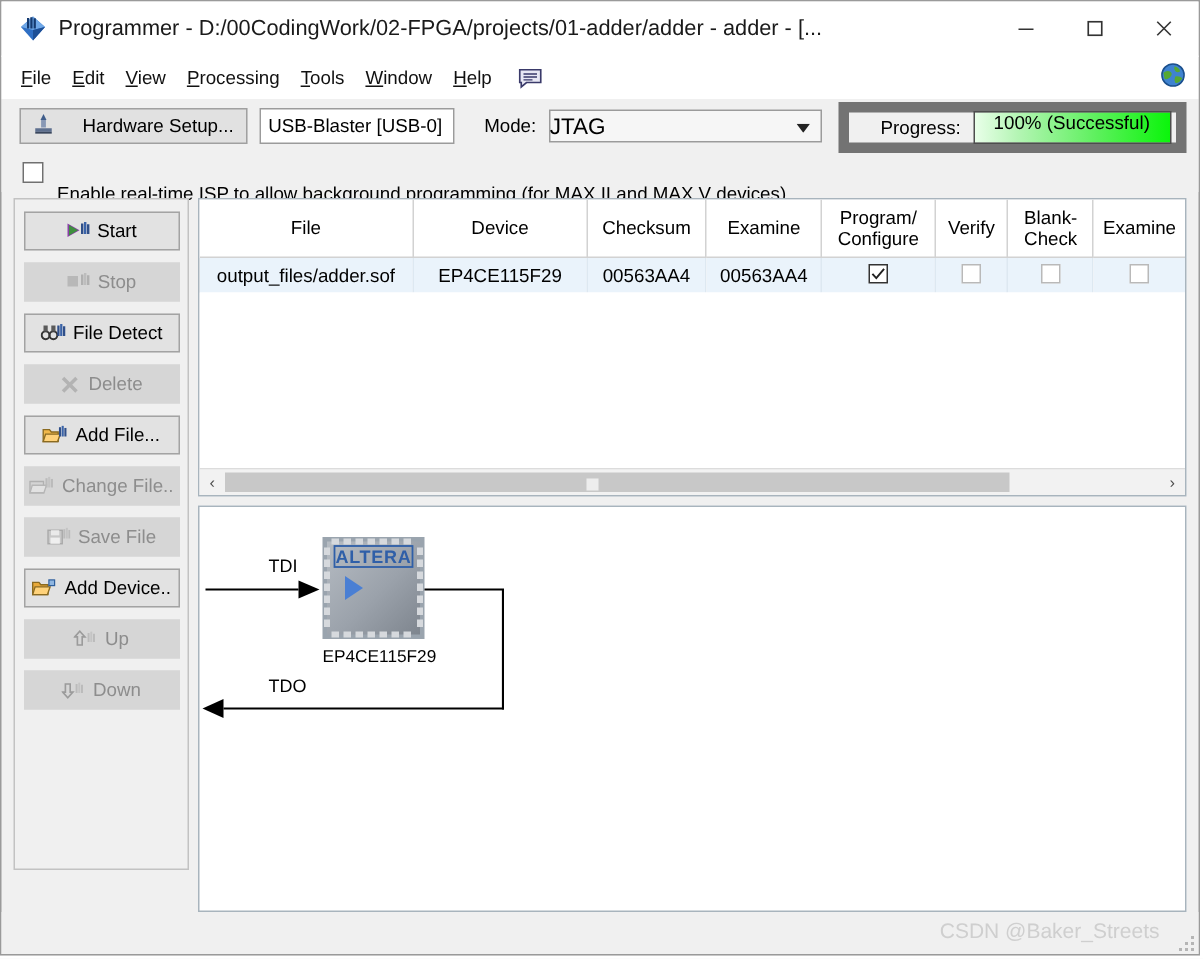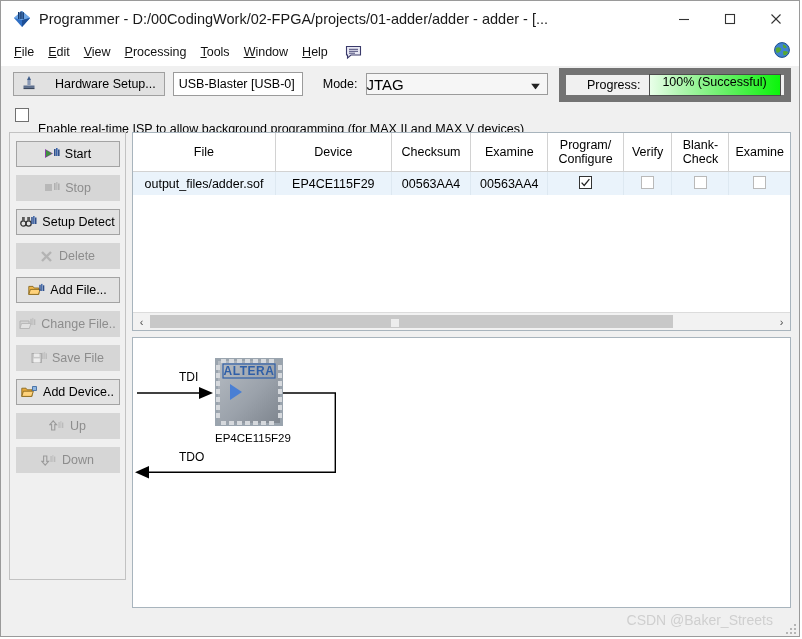"Setup Detect" span { text: Setup -> File }
